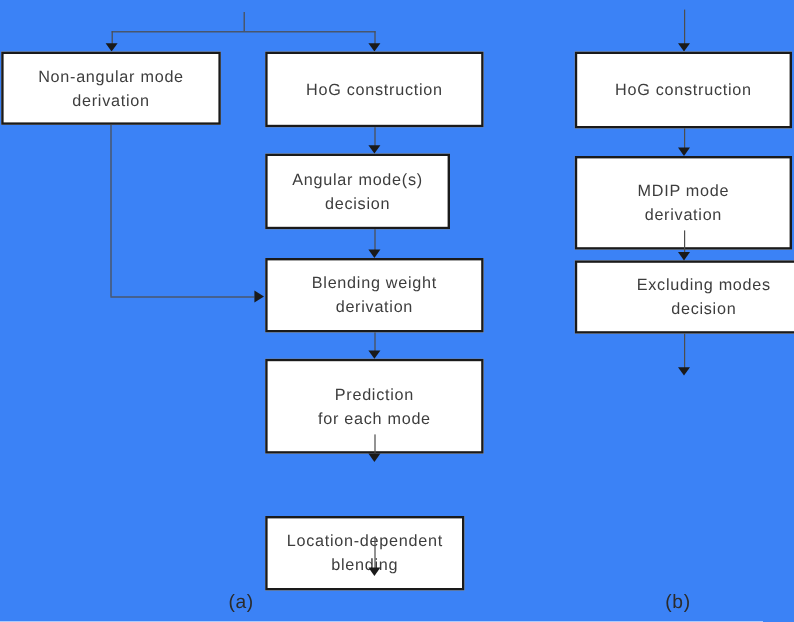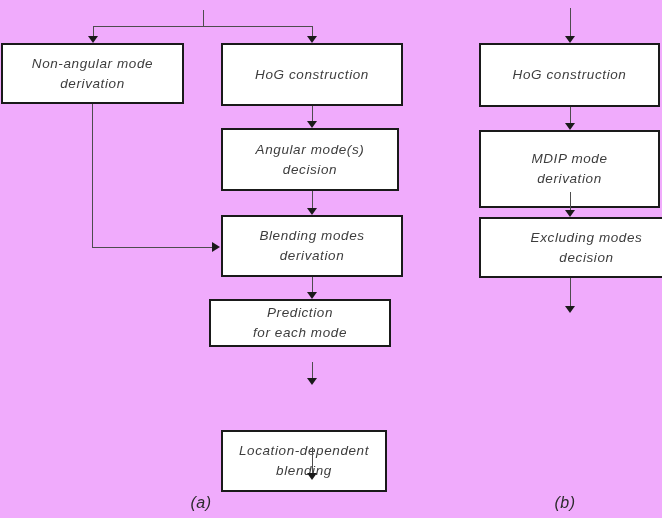"Non-angular mode" #canvas { background: #f0abfc -> #3b82f6; font-style: italic -> none }
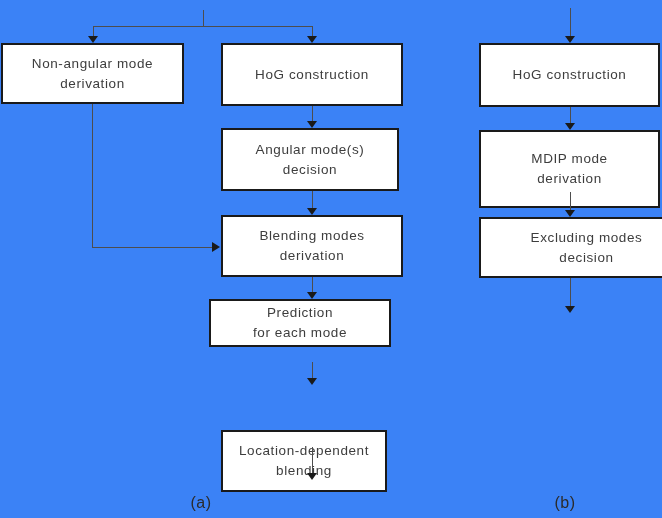"Angular mode(s)" div.node { width: 178px -> 154px }
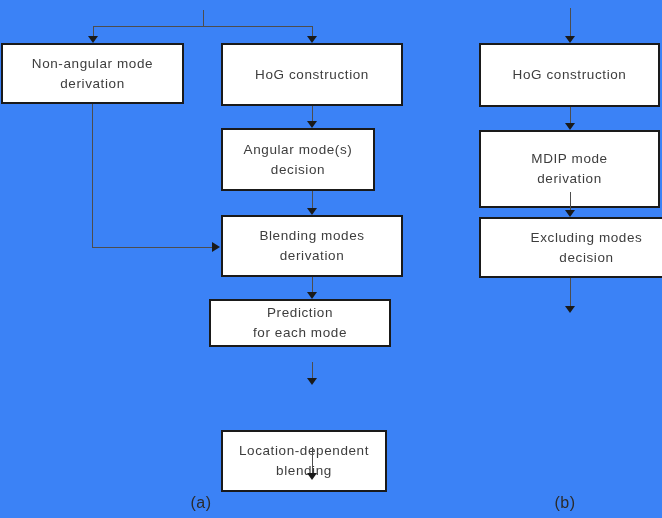"Blending modes" div.node { text: modes -> weight }
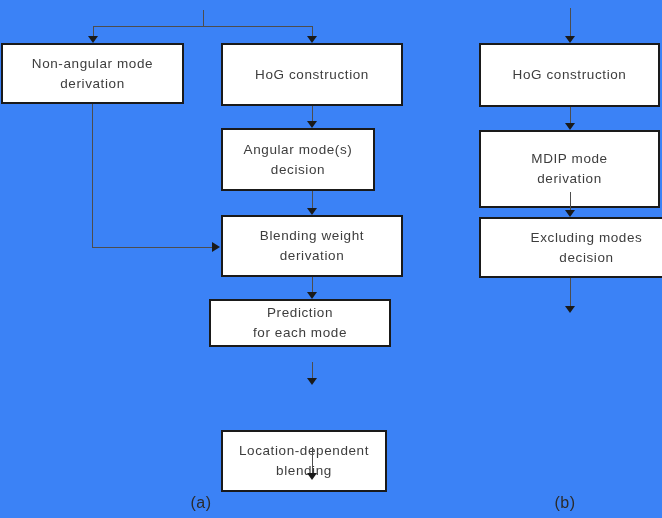"Prediction" div.node { height: 48px -> 79px; left: 209px -> 221px }
